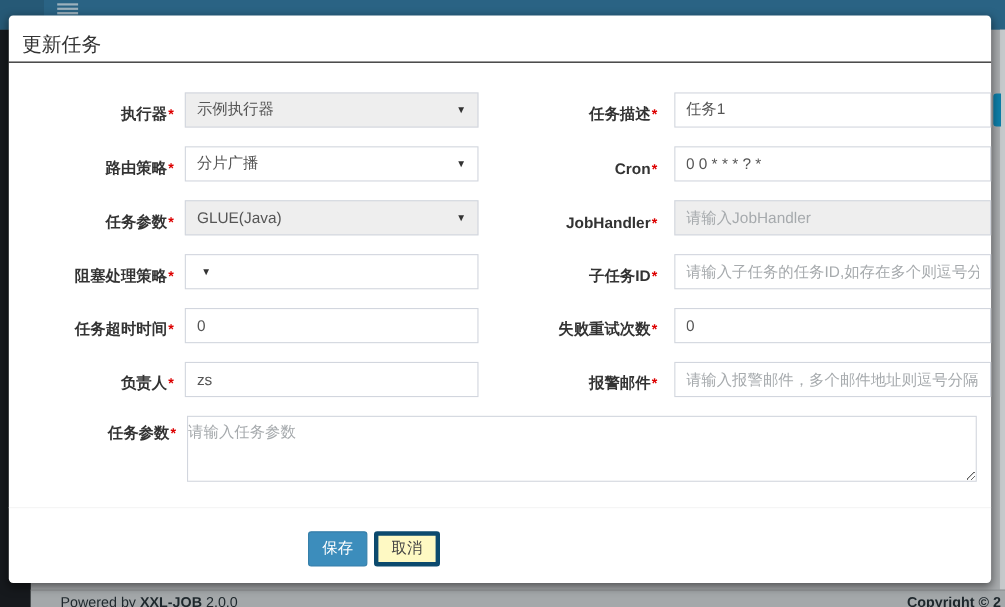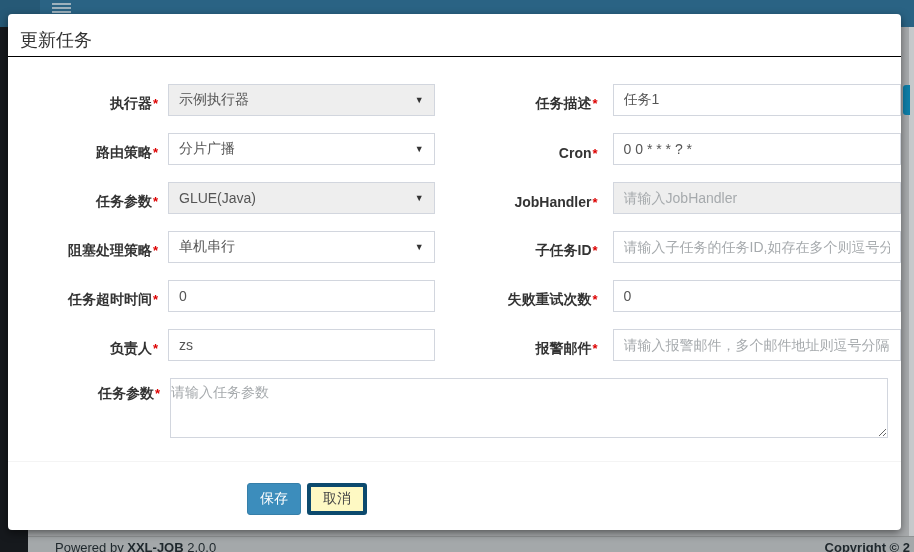"单机串行" span.val { html: <span>单机串行</span> -> none }
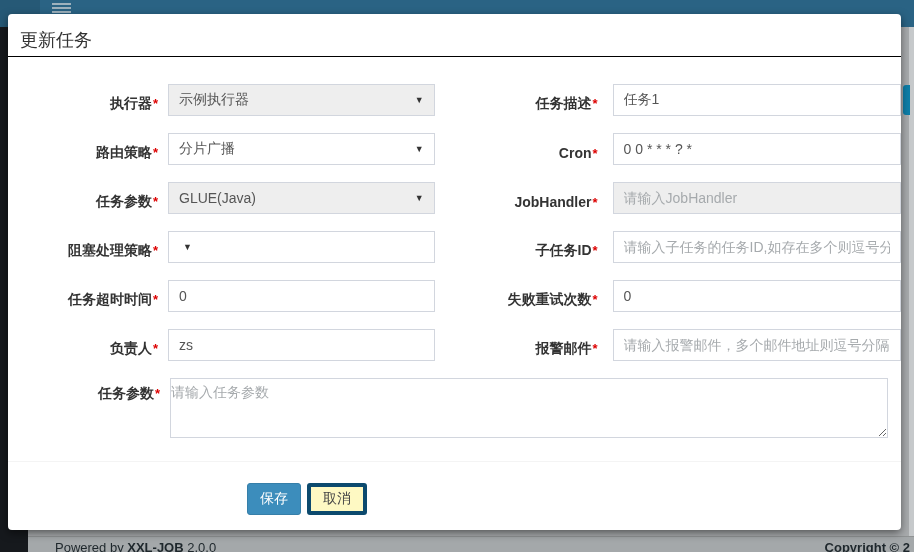"保存" .btn { margin-left: none -> 33px }
